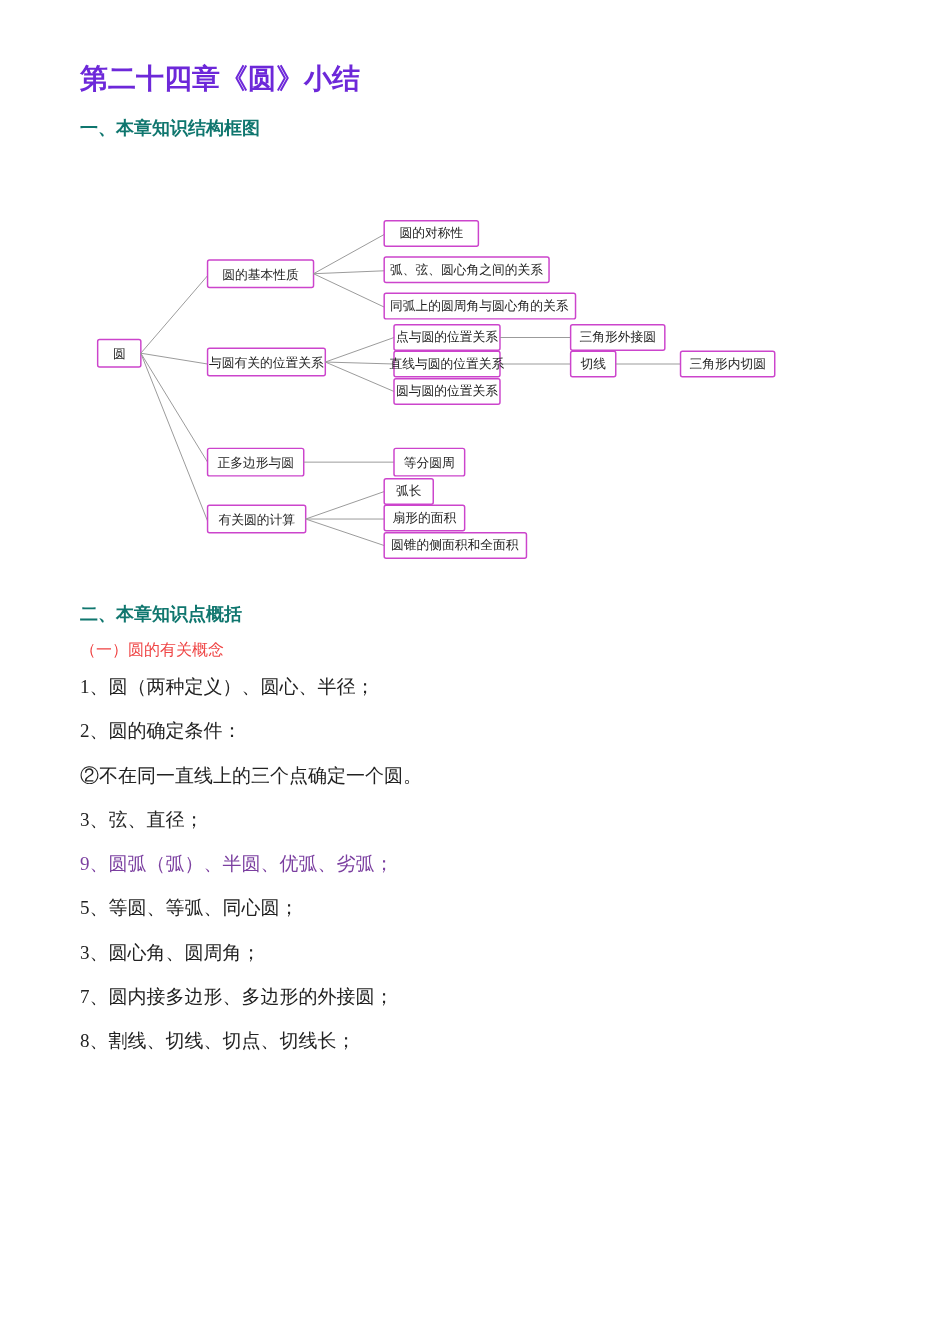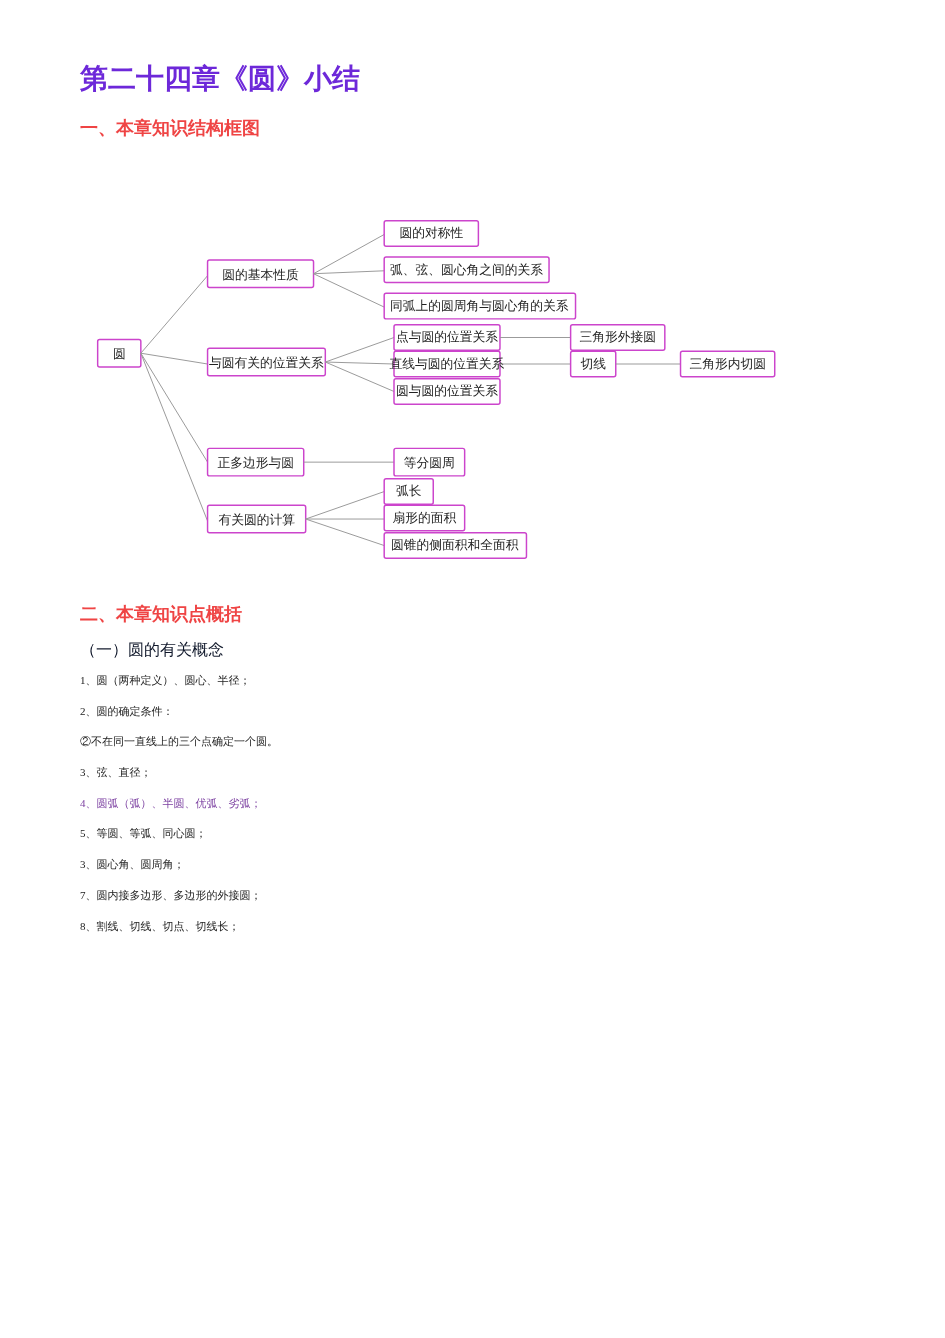"一、本章知识结构框图" h2 { color: #ef4444 -> #0f766e }
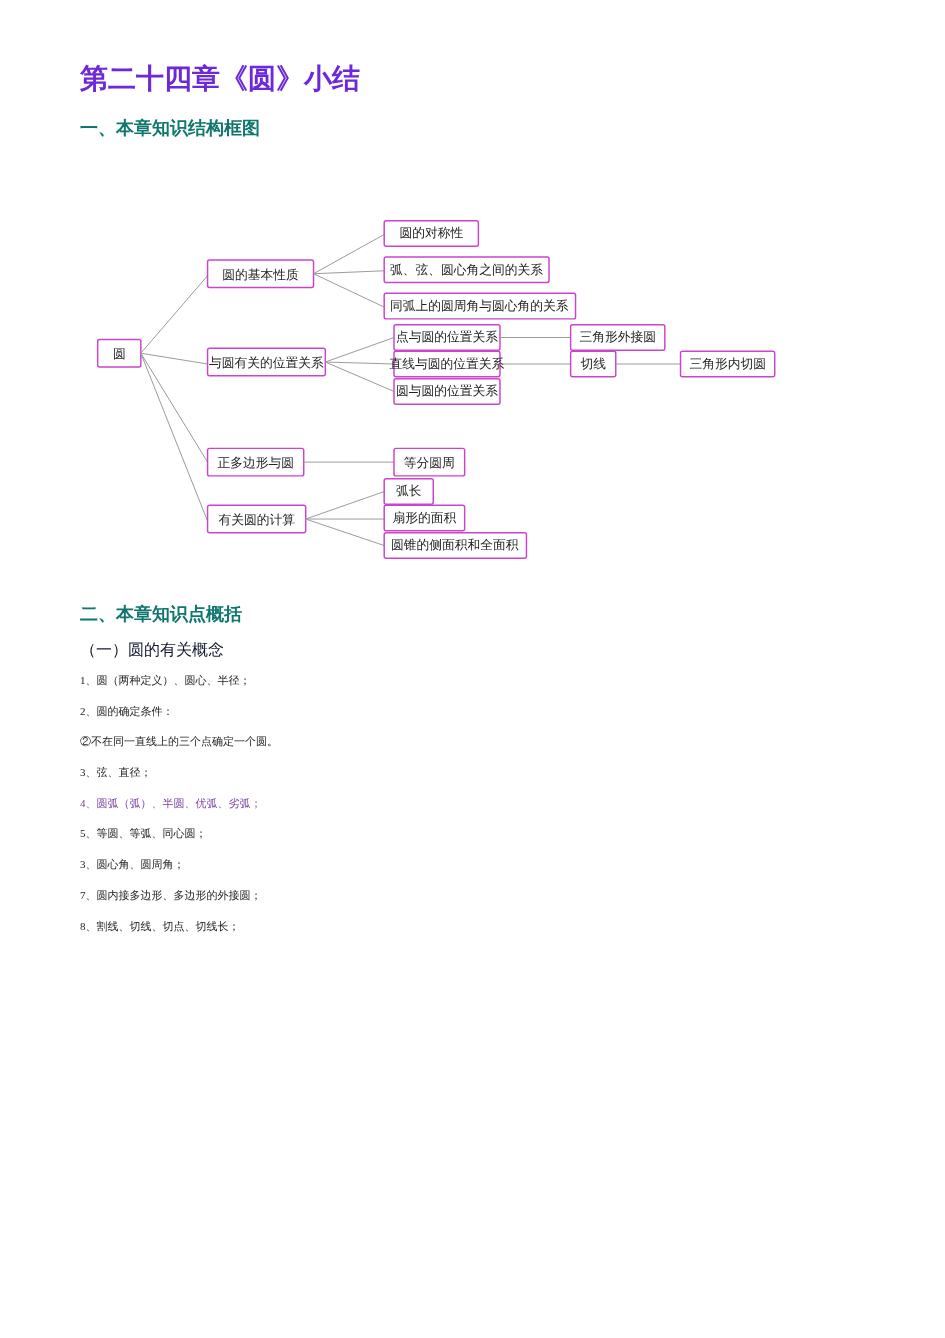"（一）圆的有关概念" .subsection-title { color: #0f172a -> #ef4444 }
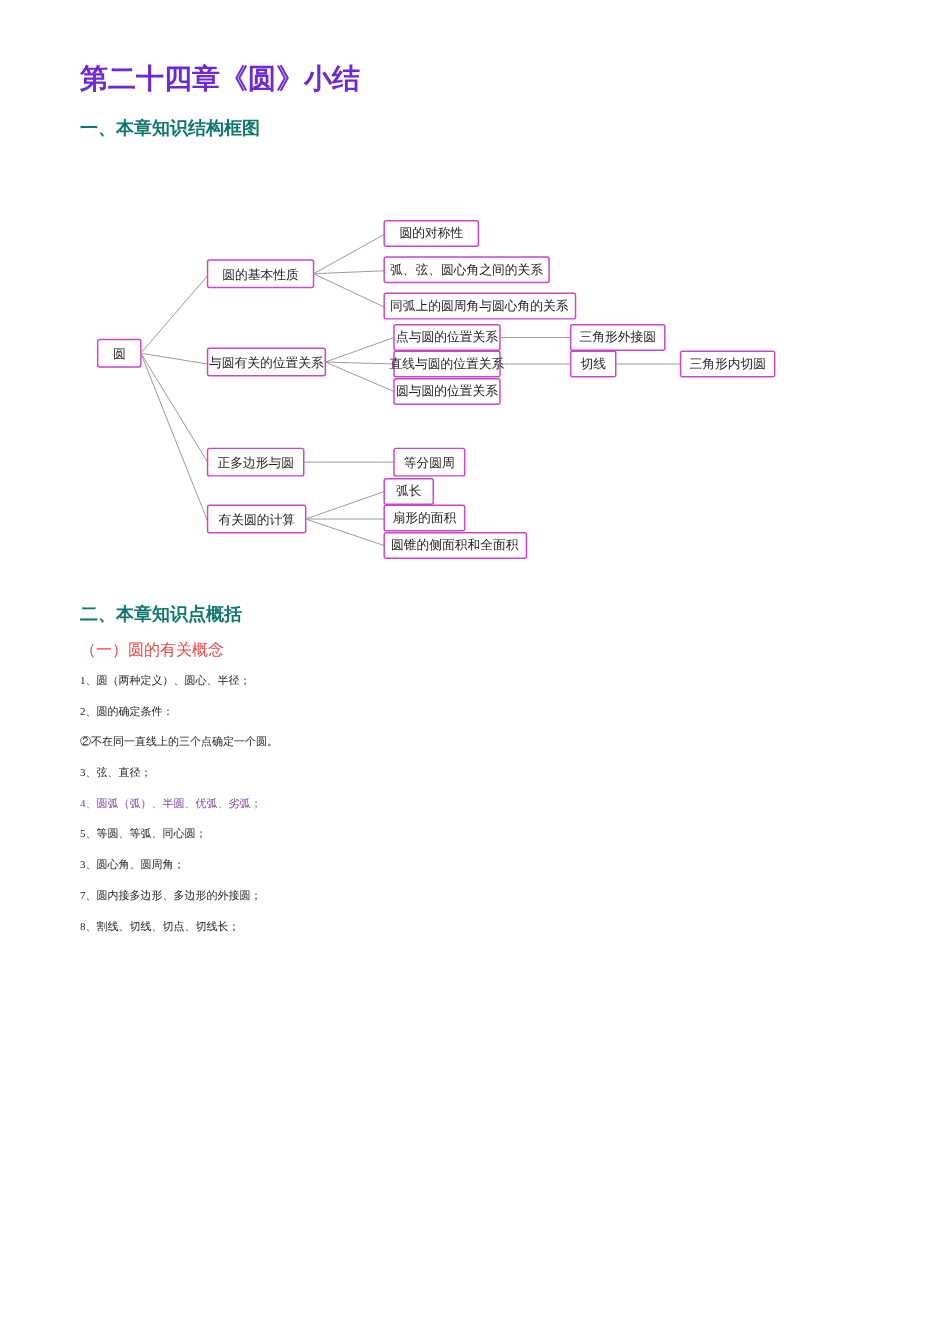"1、圆（两种定义）、圆心、半径；" .point { font-size: 11px -> 19px }
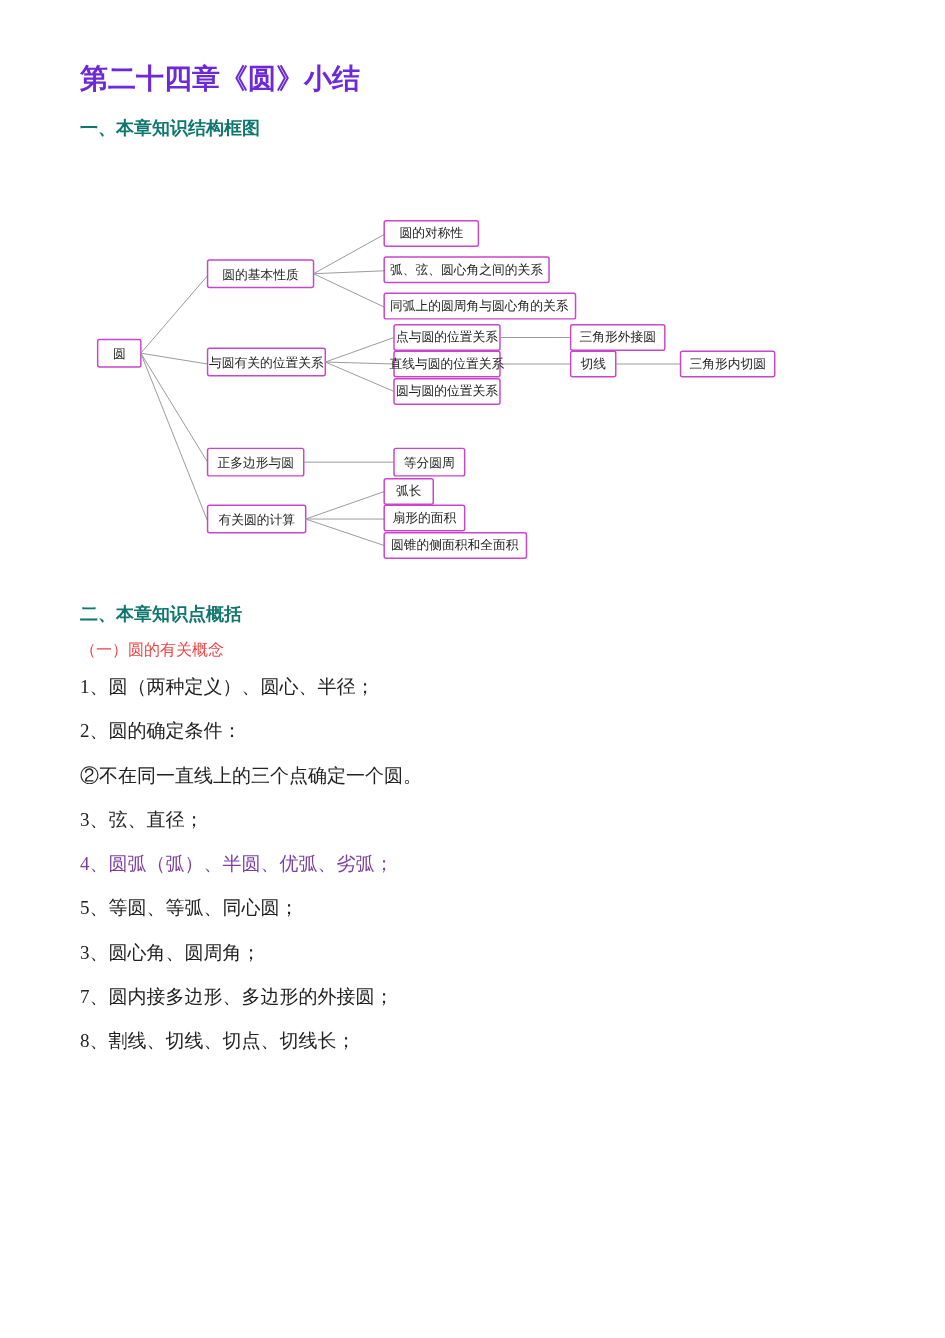"4、圆弧（弧）、半圆、优弧、劣弧；" div.point { text: 4 -> 9 }
